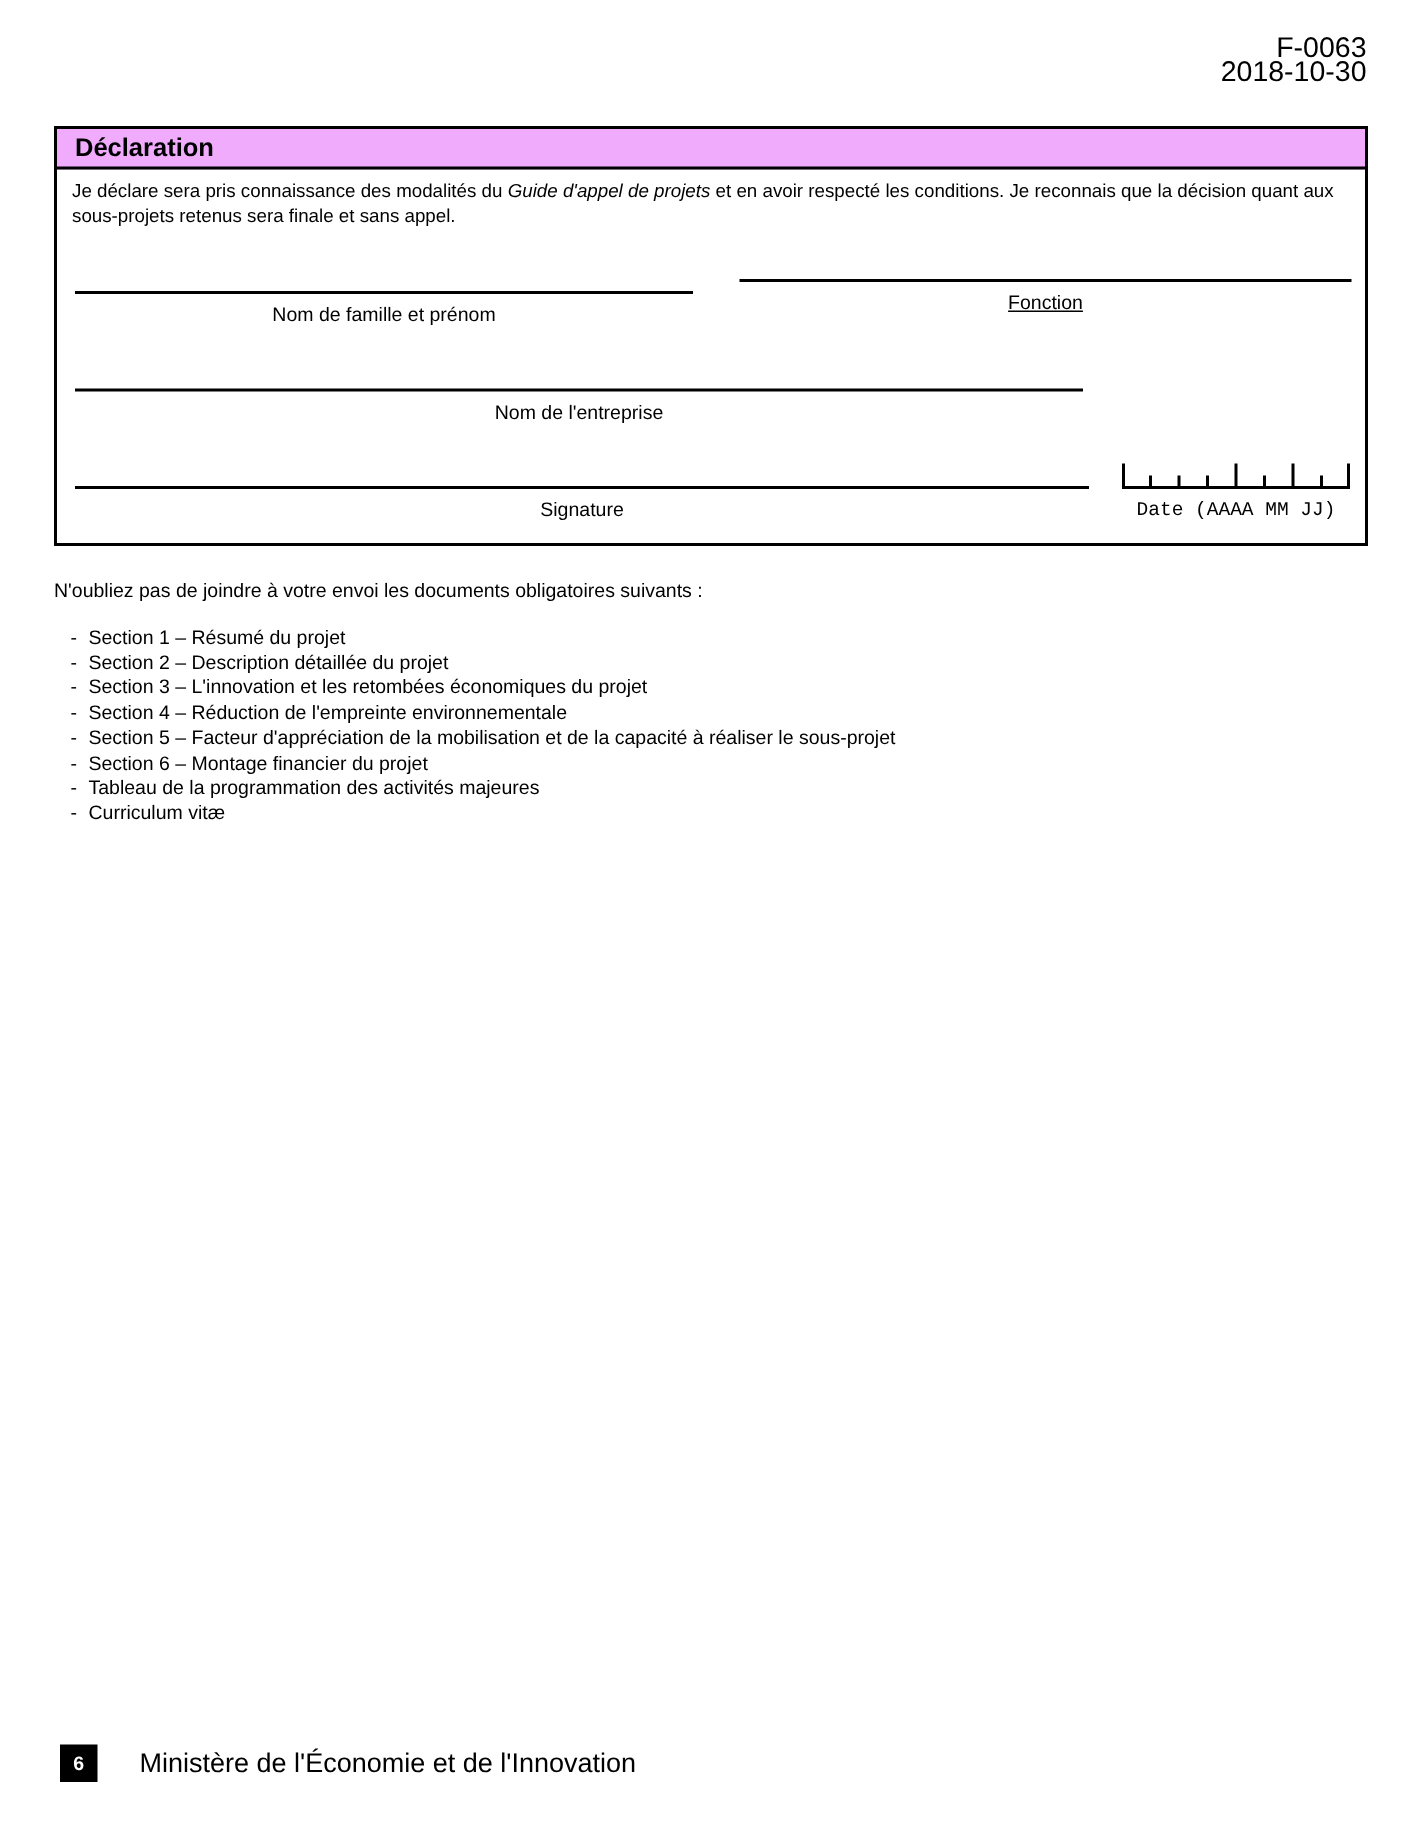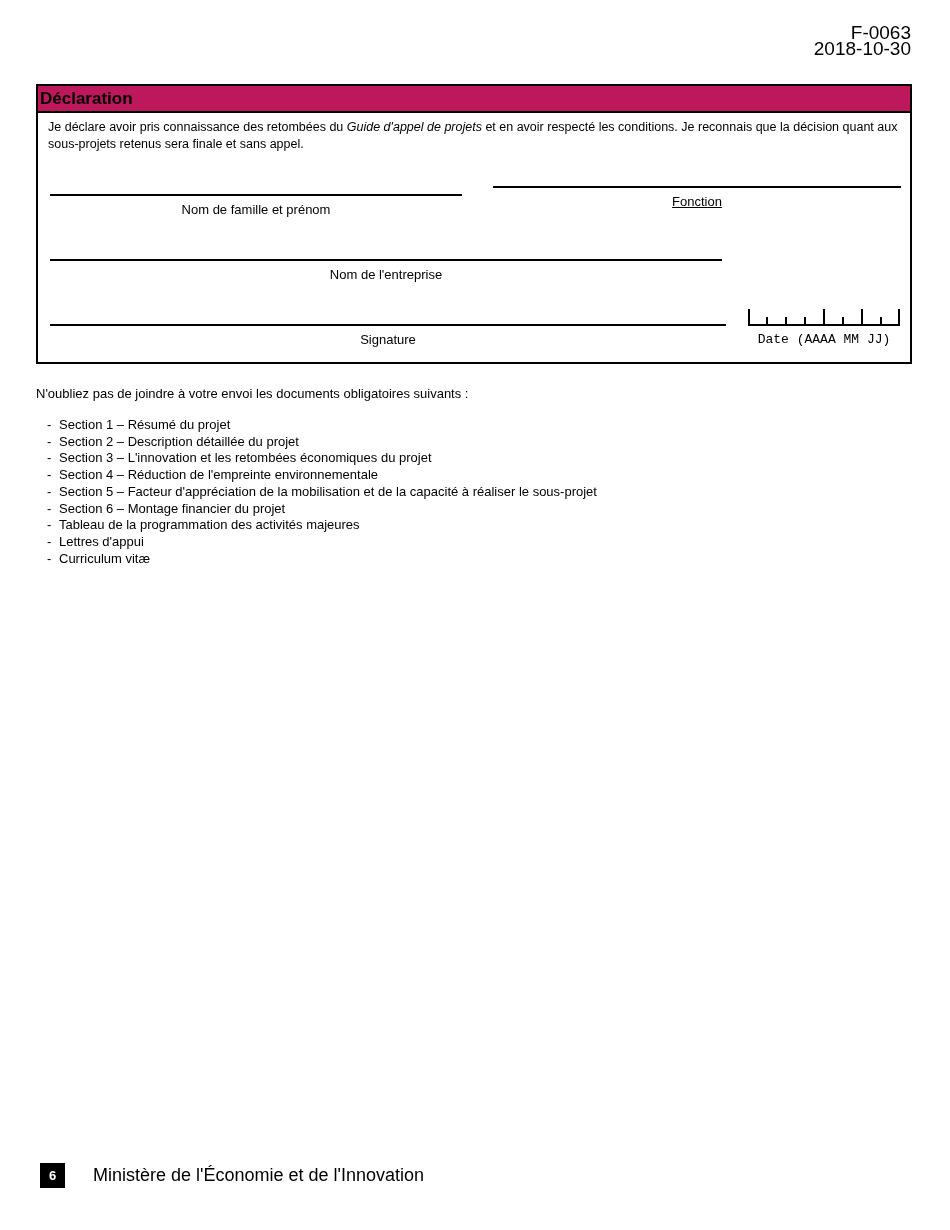"Déclaration" .decl-title-bar { background: #be185d -> #f0abfc; padding-left: 2px -> 12px }
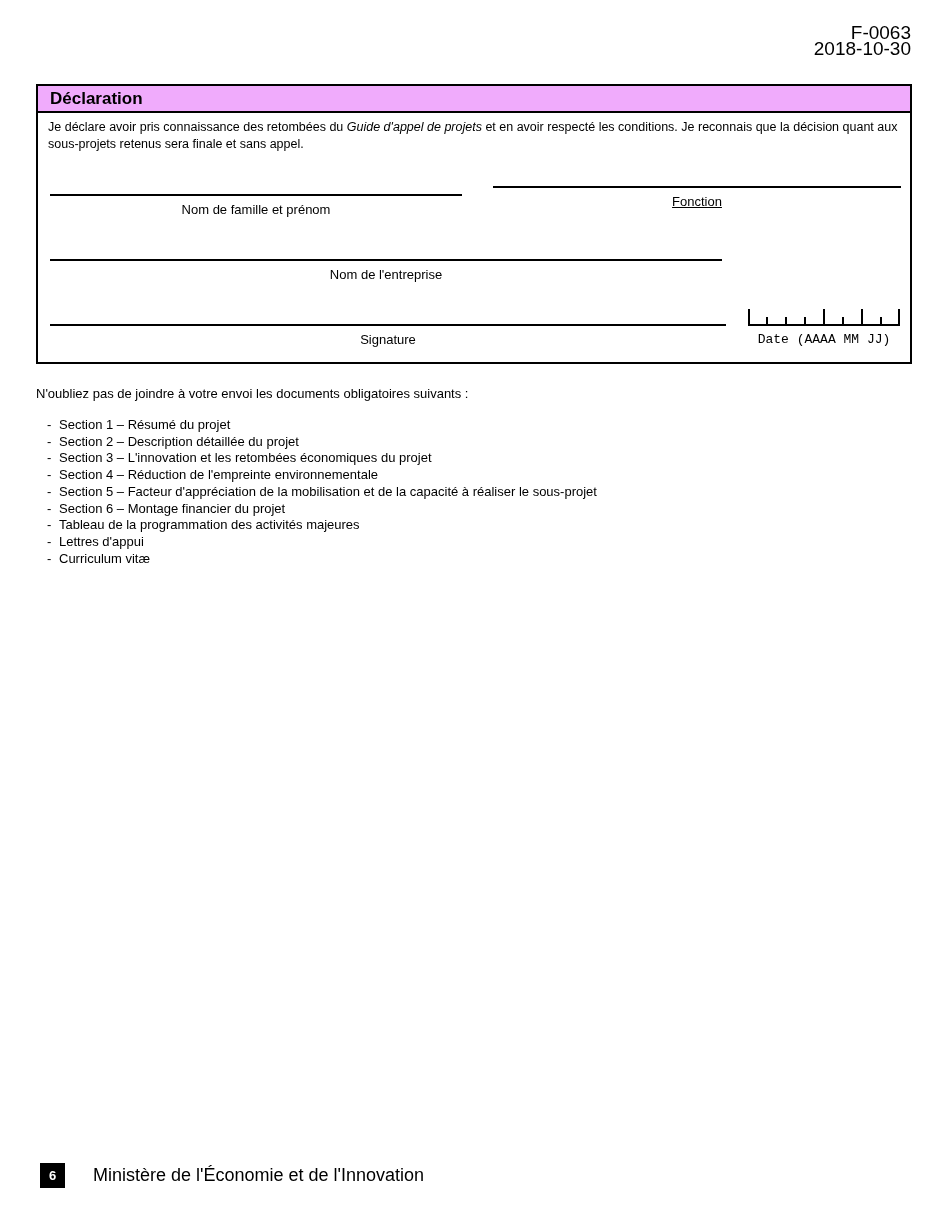"Je déclare avoir pris connaissance" span { text: avoir pris connaissance des retombées -> sera pris connaissance des modalités }
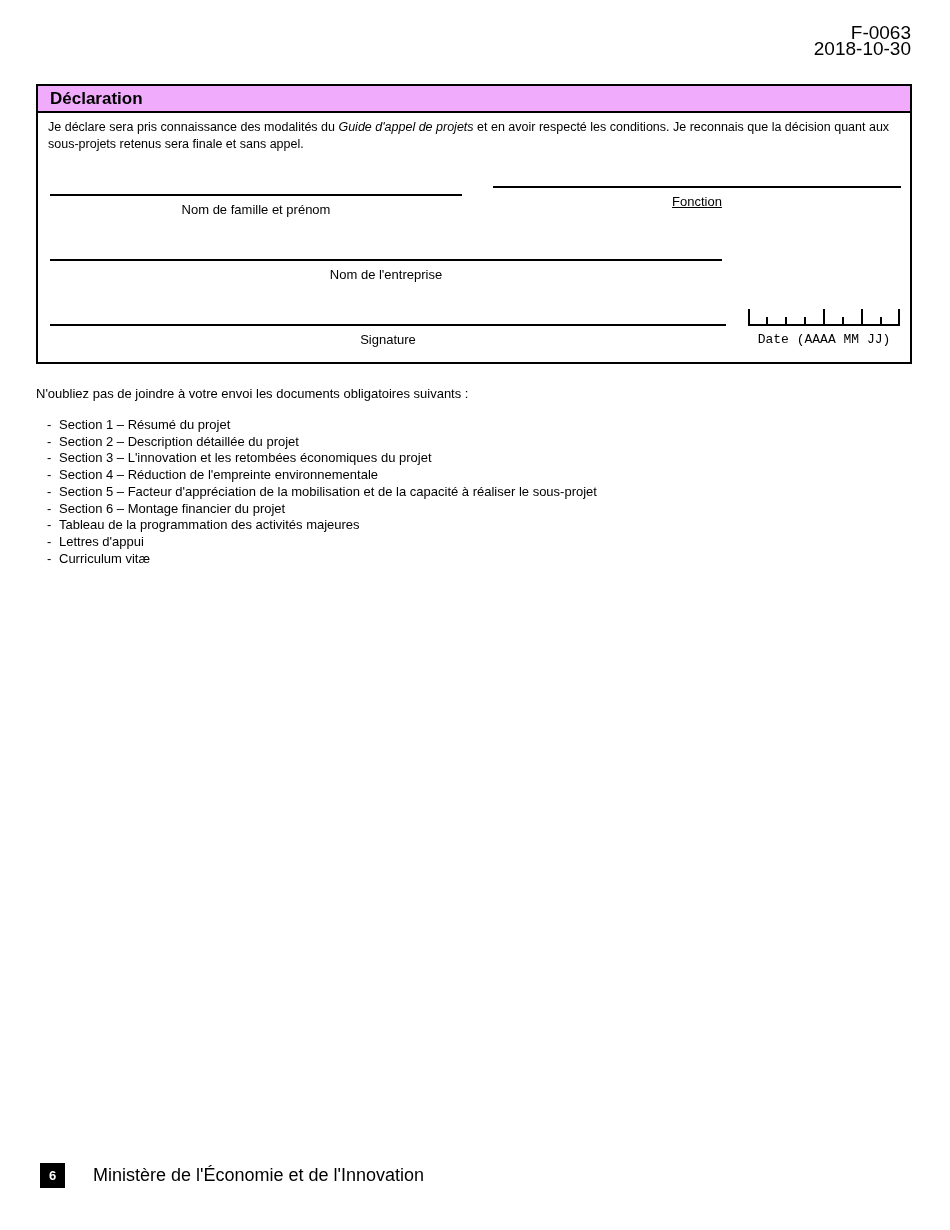"- Lettres d'appui" div.cl-item { html: <div><span>-</span><span>Lettres d'appui</span></div> -> none }
